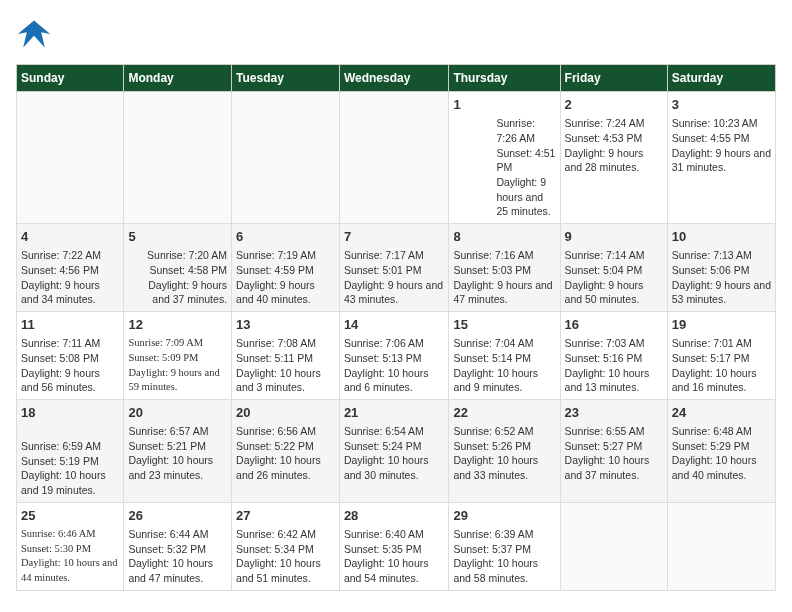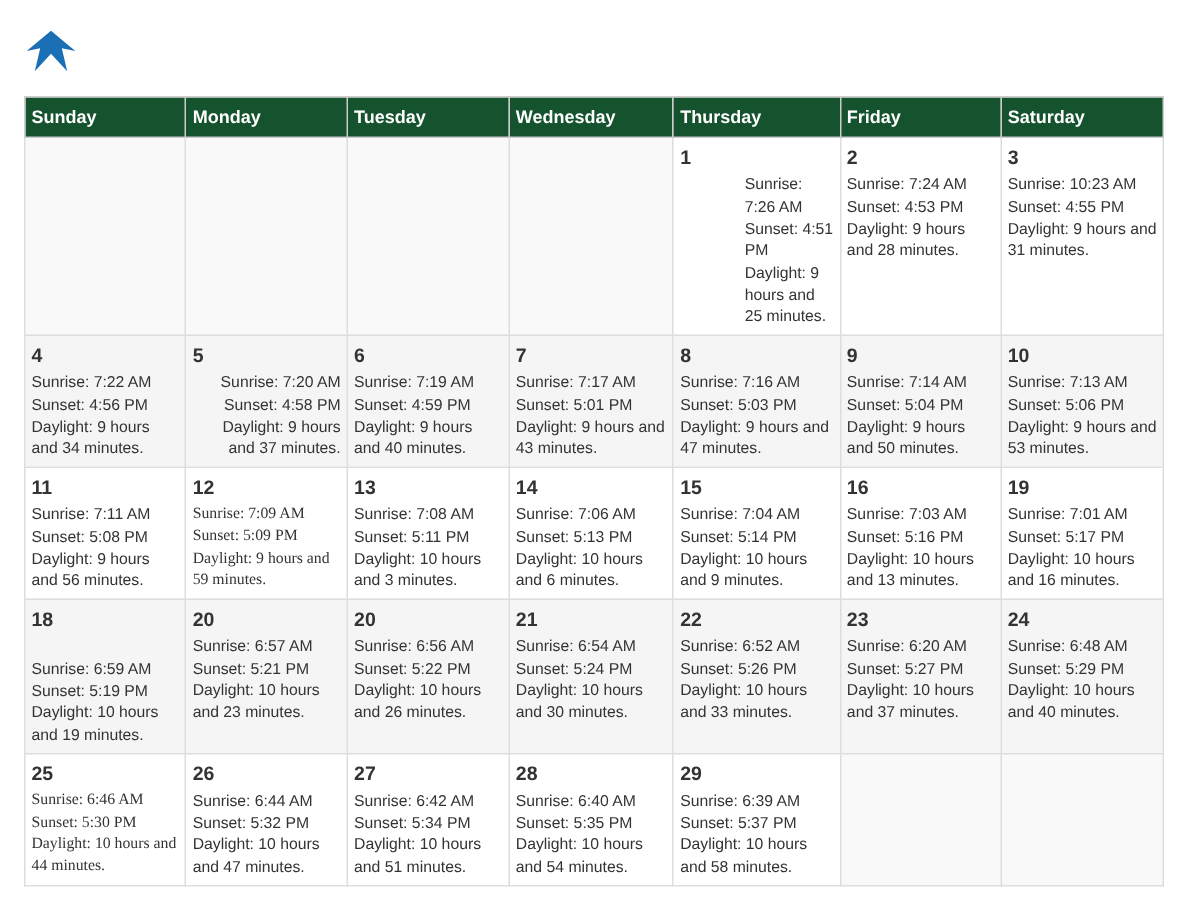"Sunrise: 6:20 AM" div.day-info { text: 6:20 -> 6:55 }
